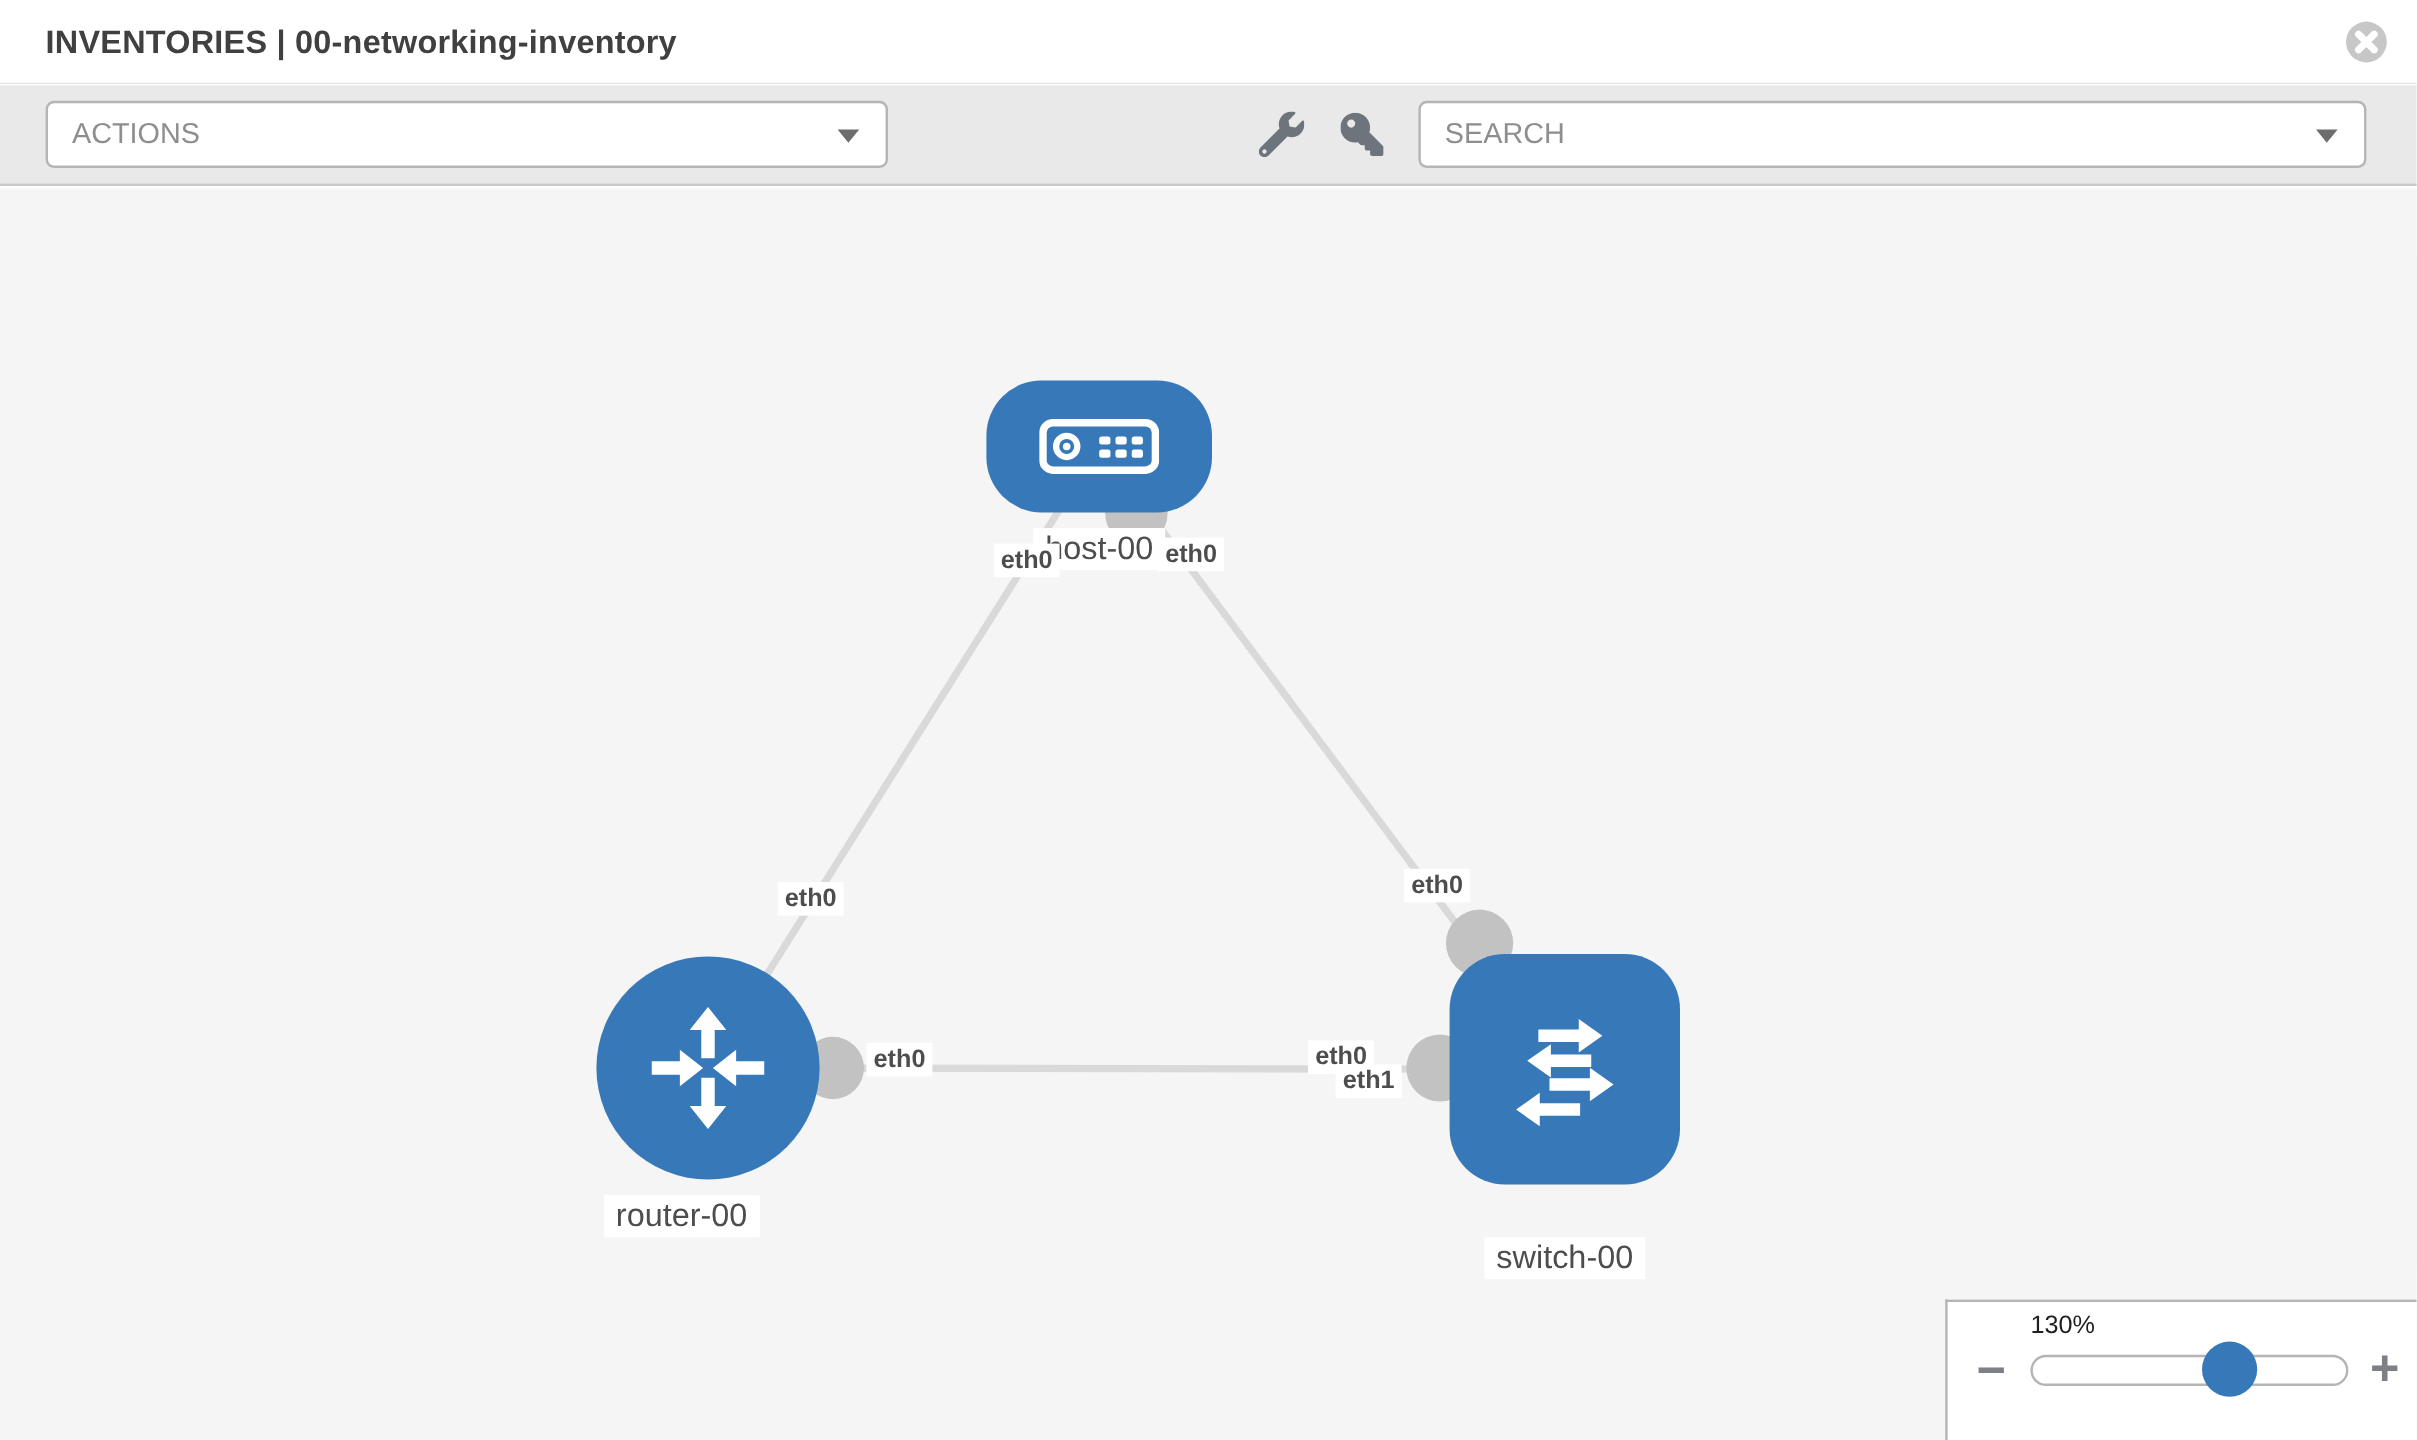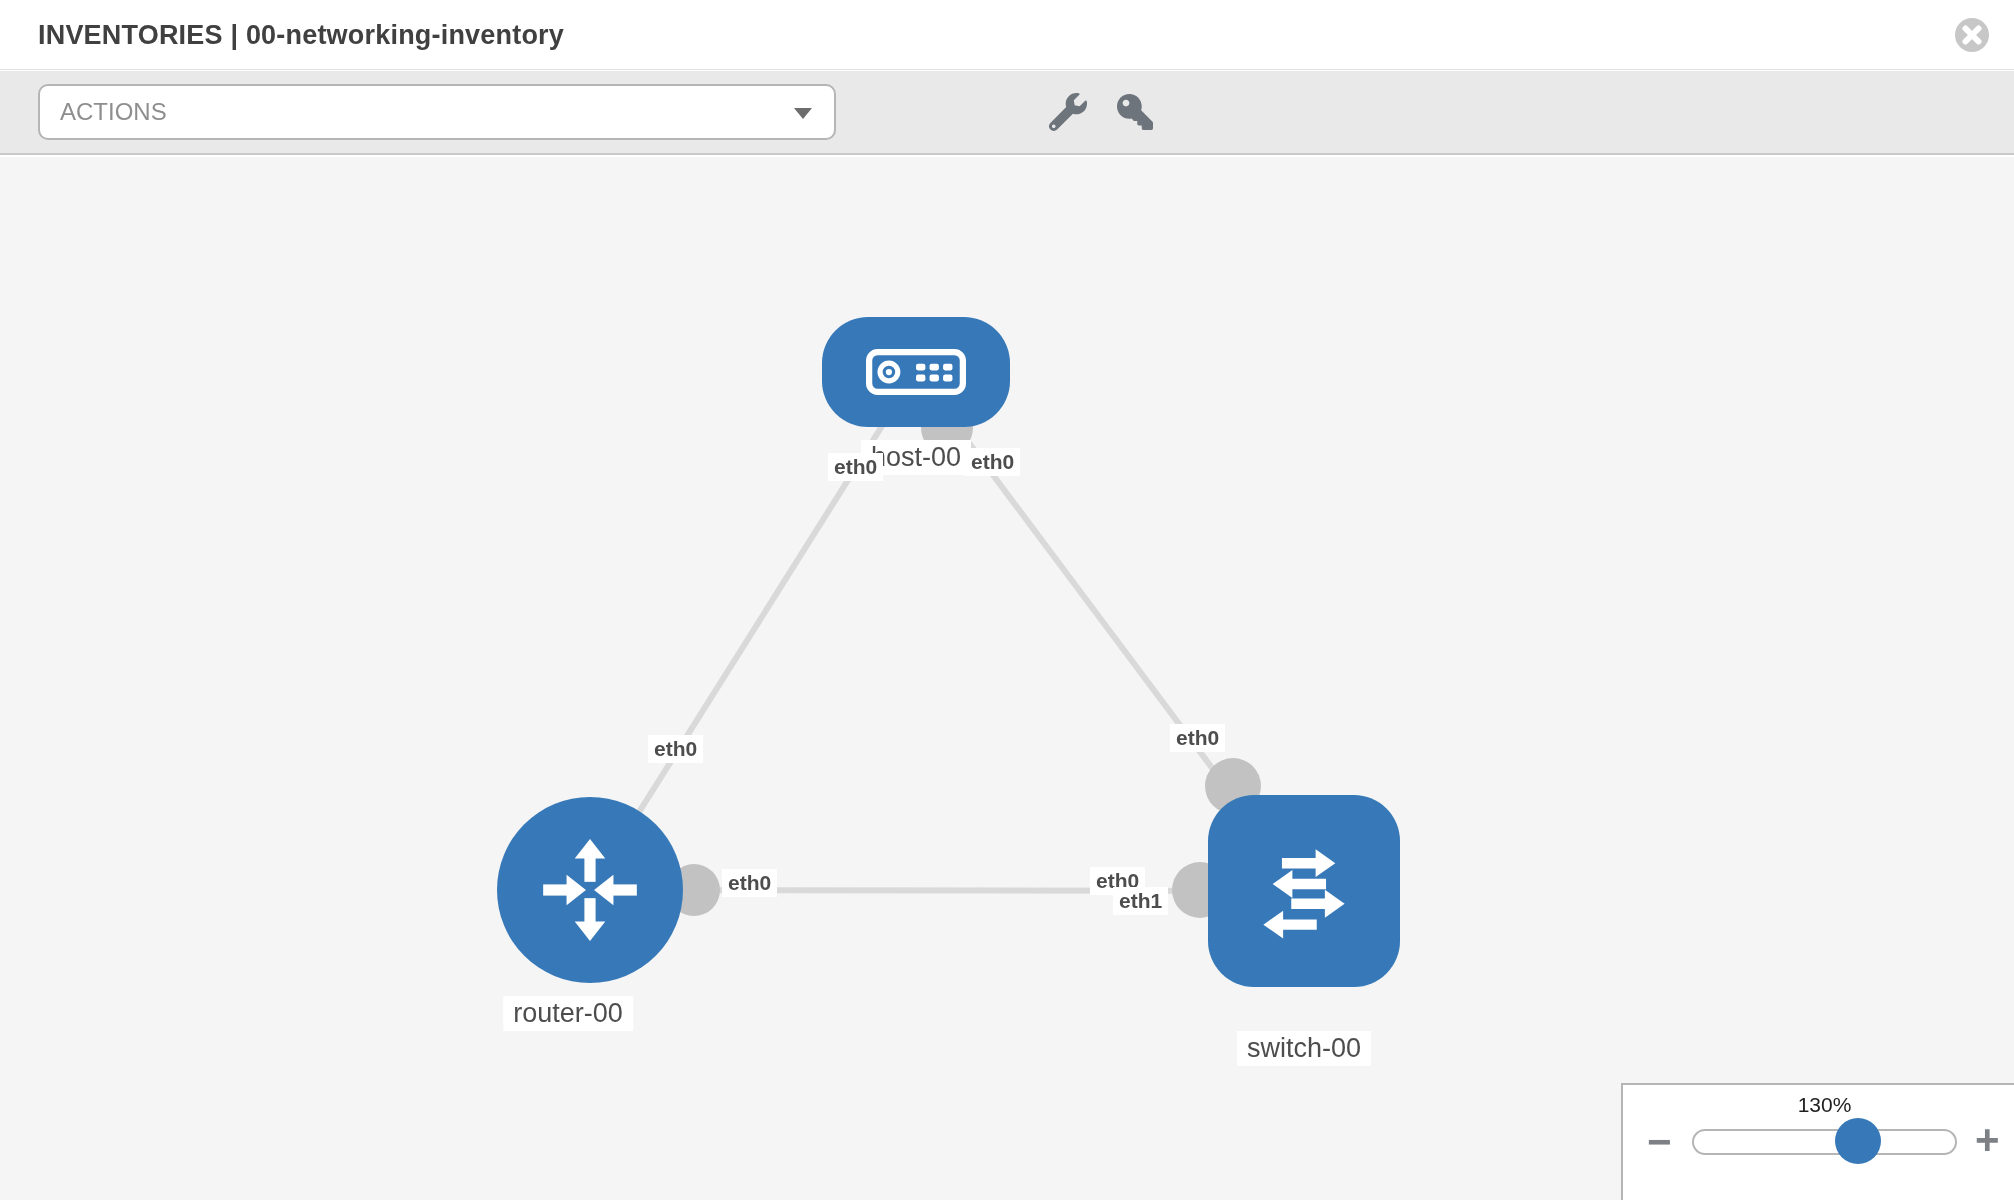"ACTIONS" .sel-actions { border-radius: 10px -> none; width: 798px -> 702px }
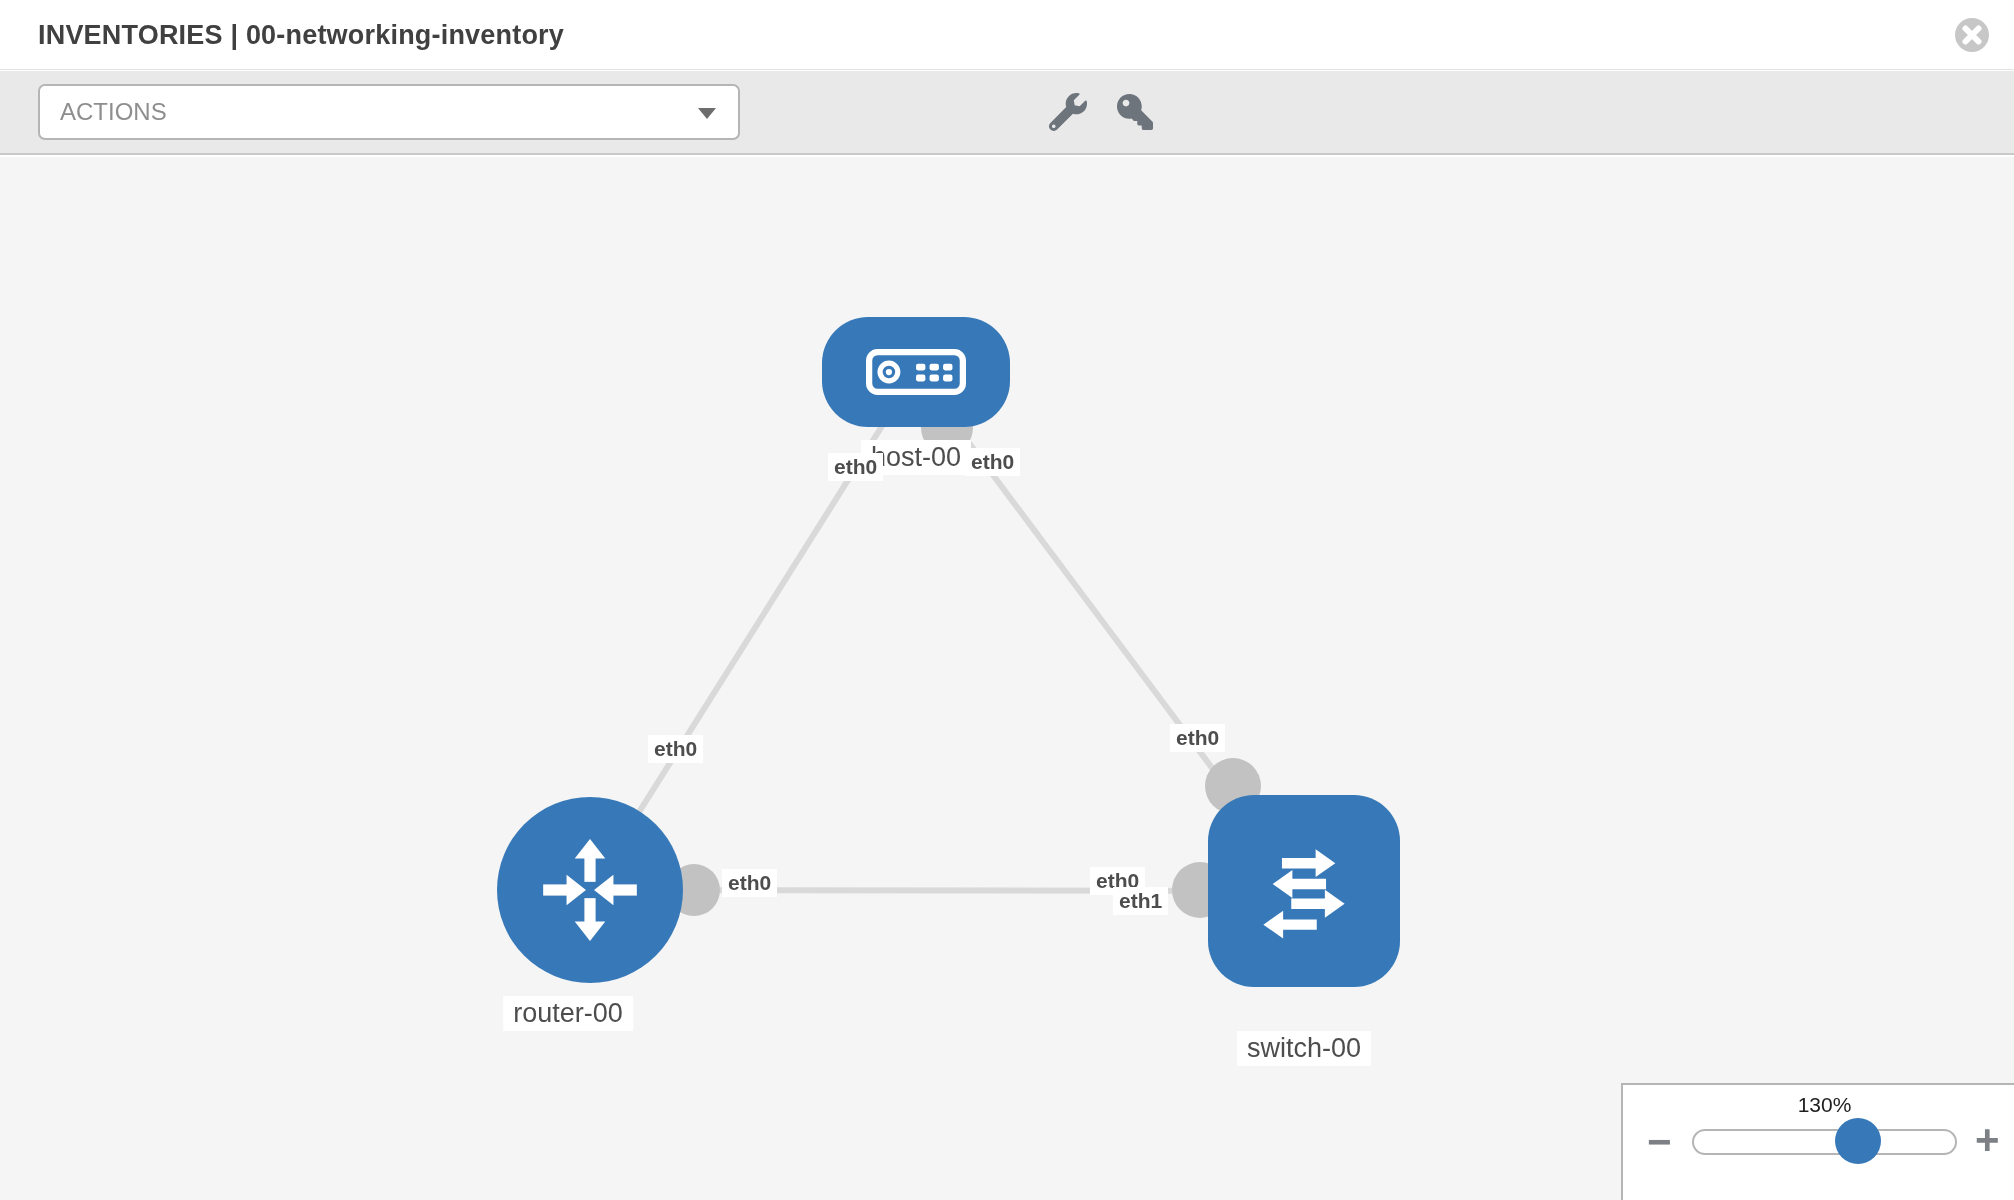"SEARCH" div.select { html: none -> <div> <span>SEARCH</span> <span></span> </div> }
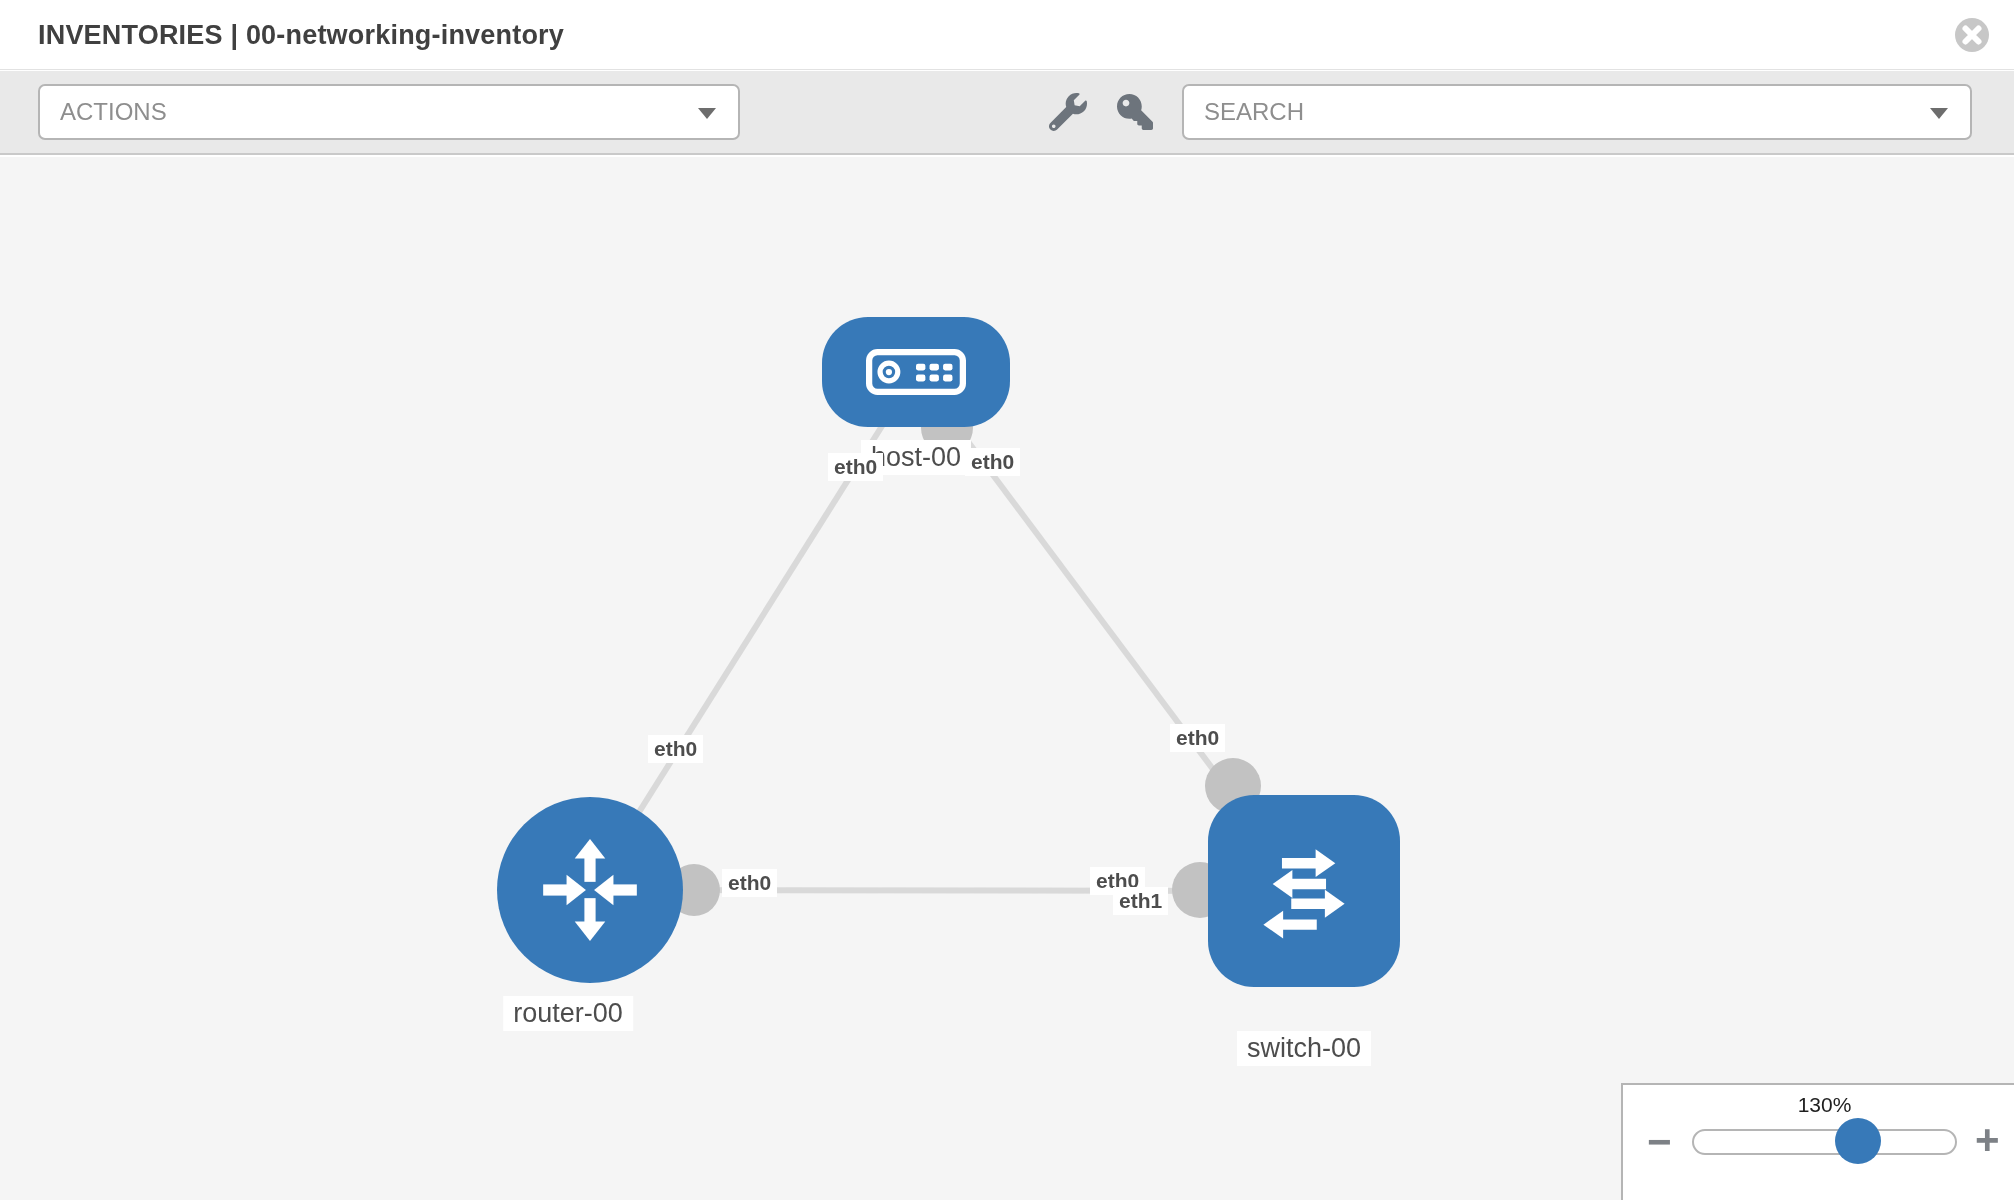"130%" .zoom-level { text-align: center -> left }
